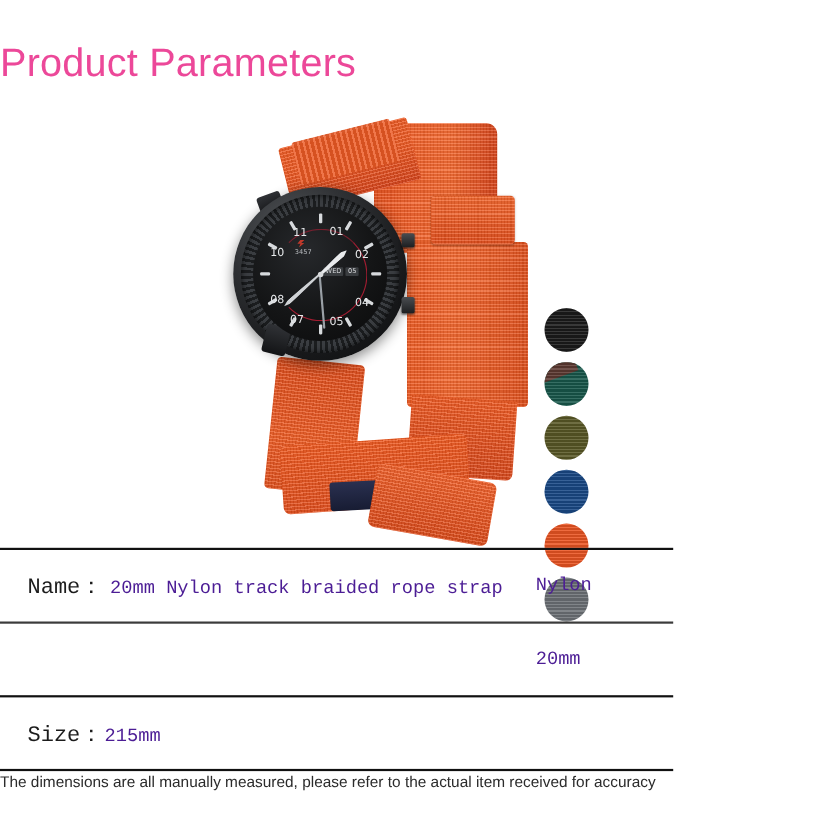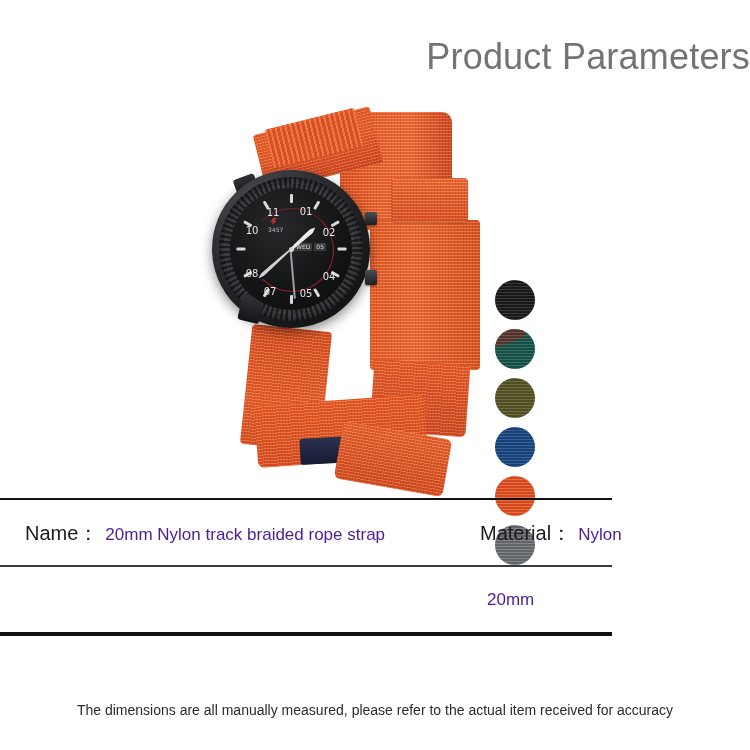"Product Parameters" #title { color: #737373 -> #ec4899; text-align: right -> left }
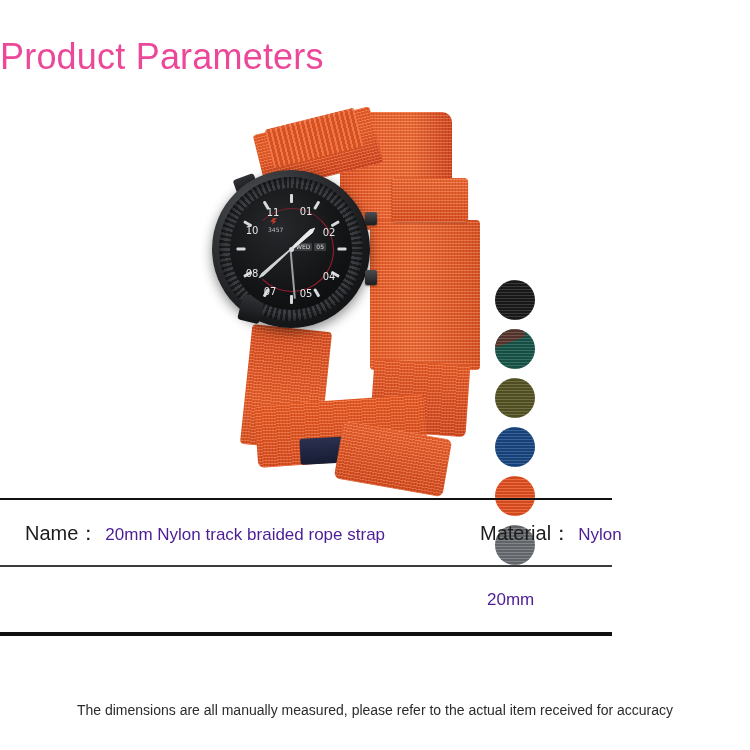"Name：" #table { font-family: none -> Liberation Mono, monospace }
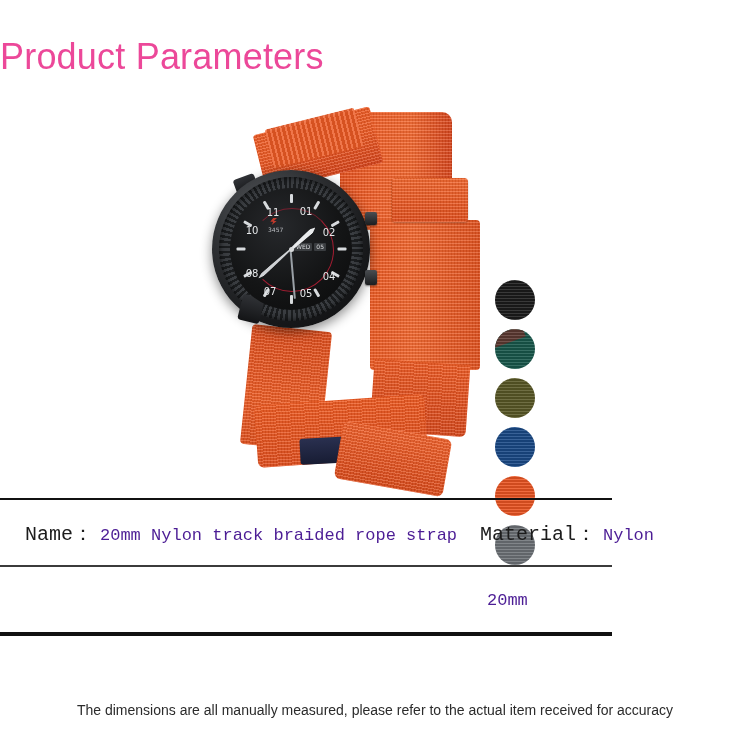"Material：" span.lbl { html: <span>Material：</span> -> none }
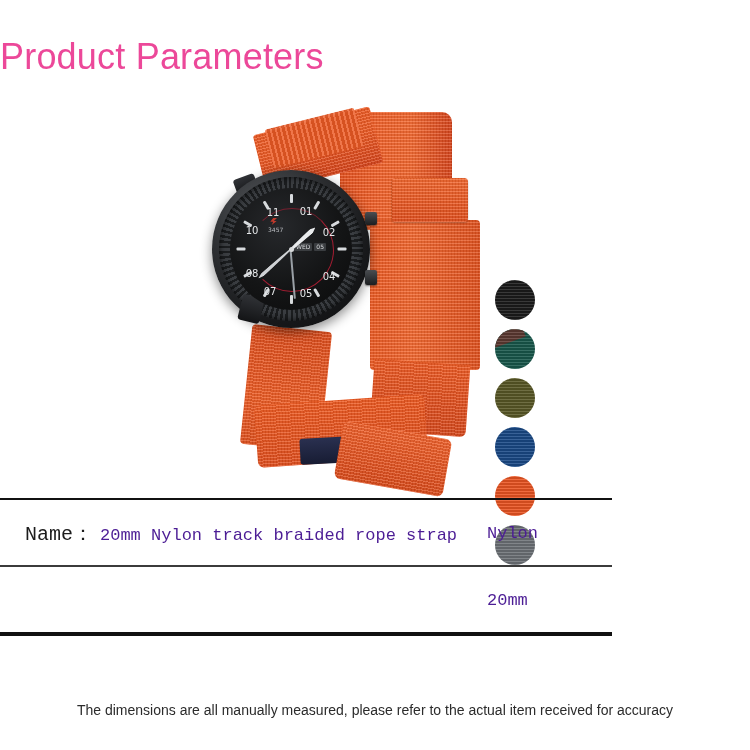"Size：" div.row { html: none -> <div> <div> <span>Size：</span> <span>215mm</span> </div> </div> }
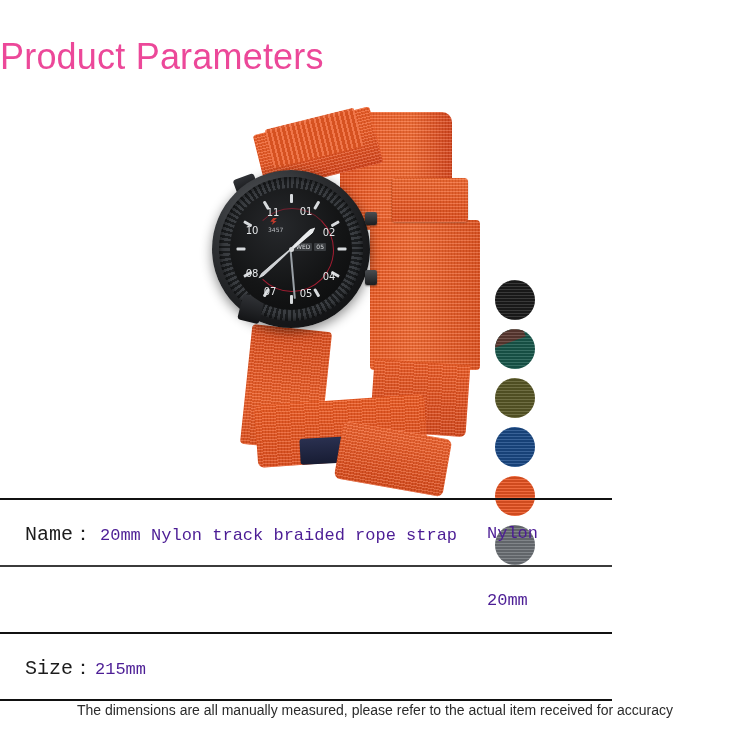"The dimensions are all manually" #footer-note { text-align: center -> none }
